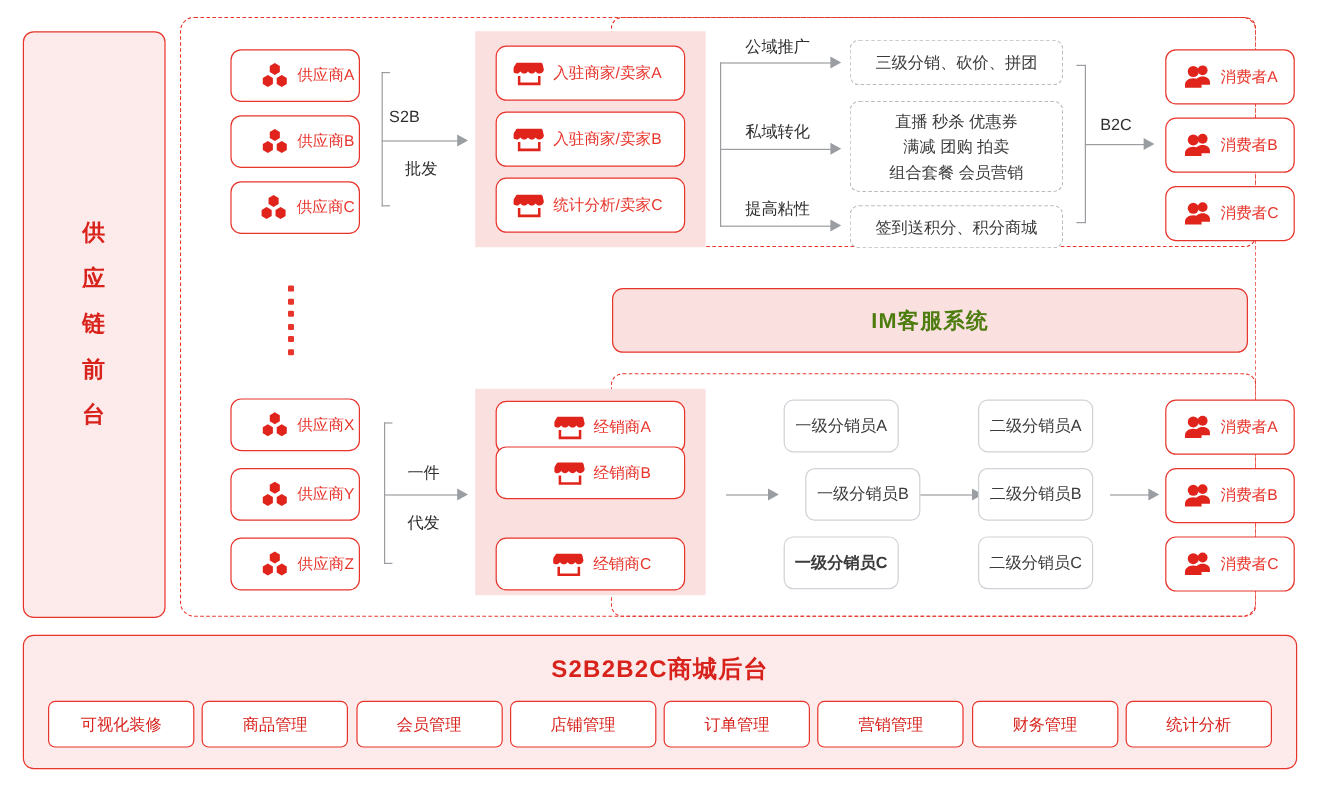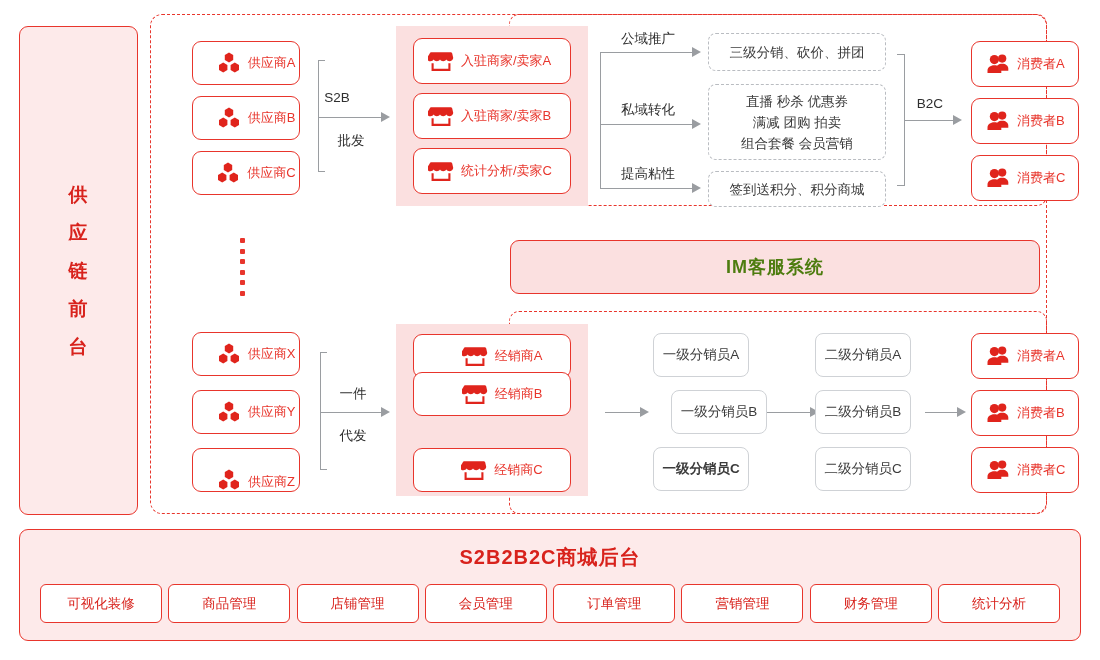"供应商Z" div.abs { align-items: flex-end -> none }
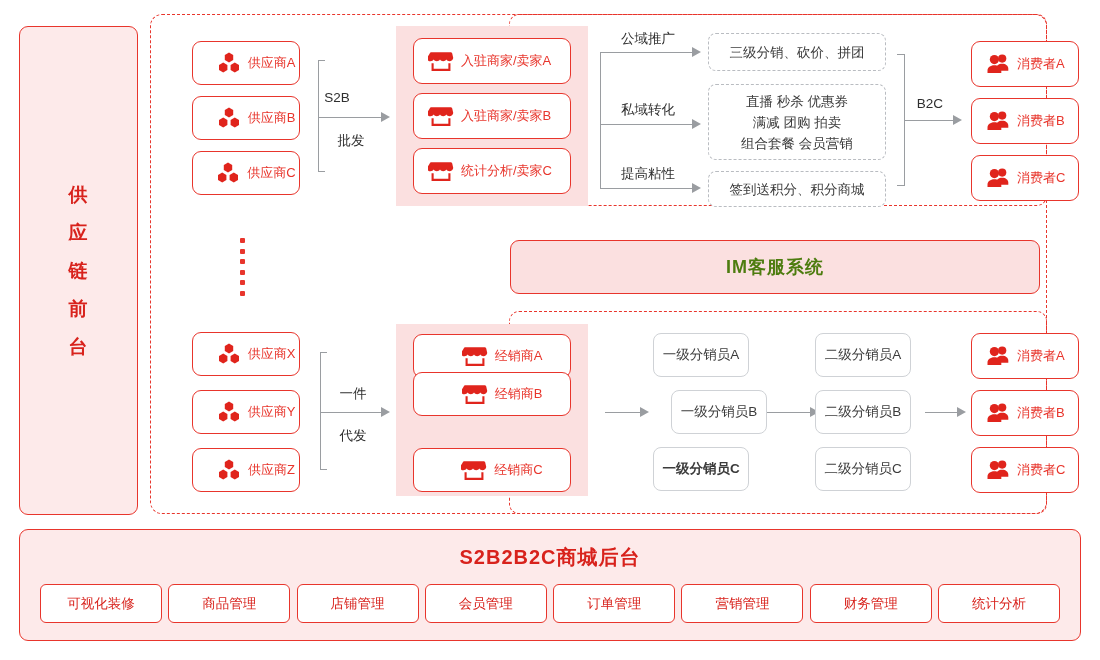"店铺管理" div.bchip { order: before "会员管理" -> after "会员管理" }
